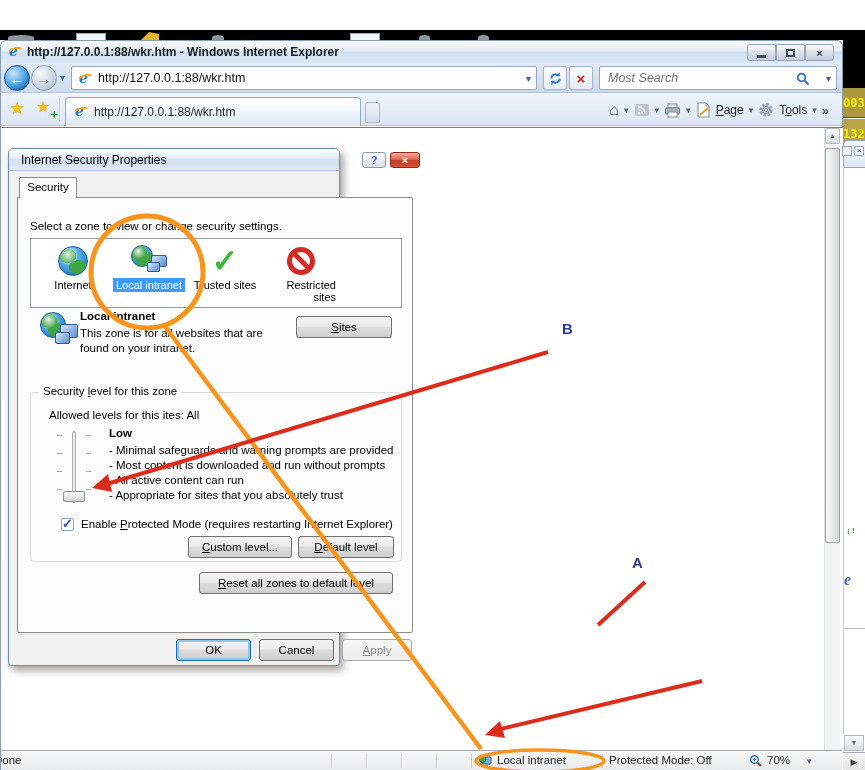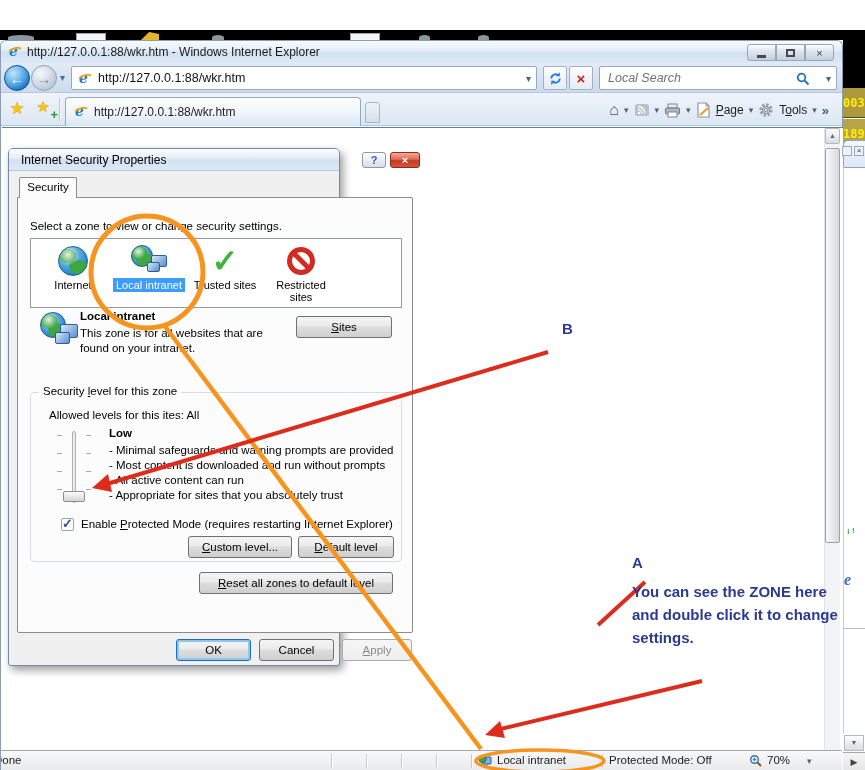"http://127.0.0.1:88/wkr.htm - Windows" .titlebar { font-weight: none -> bold }
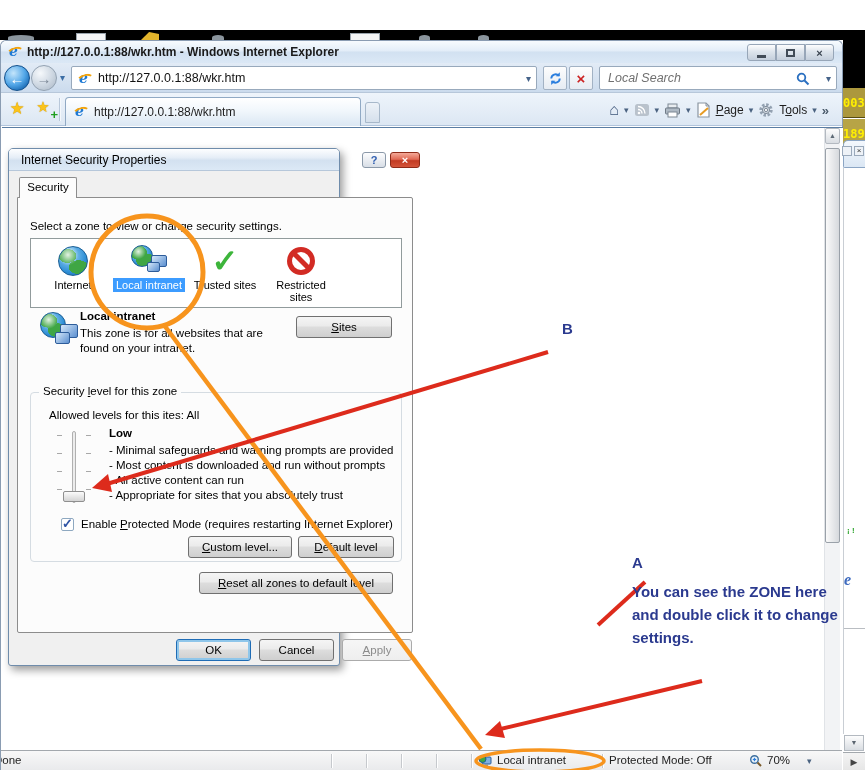"Local Search" span.search-text { text: Local -> Most }
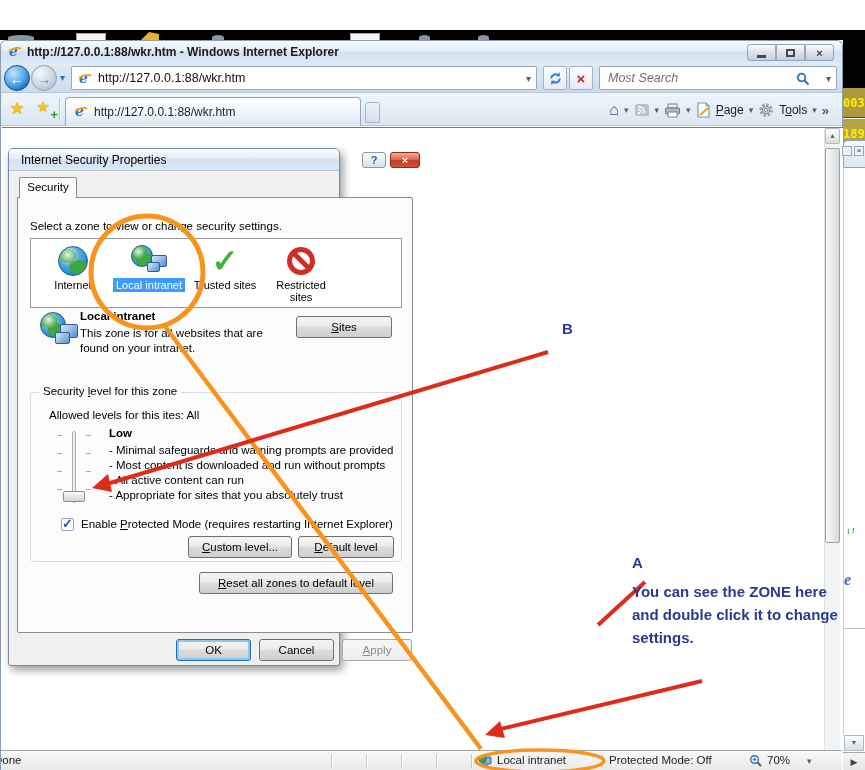"189" span { text: 189 -> 132 }
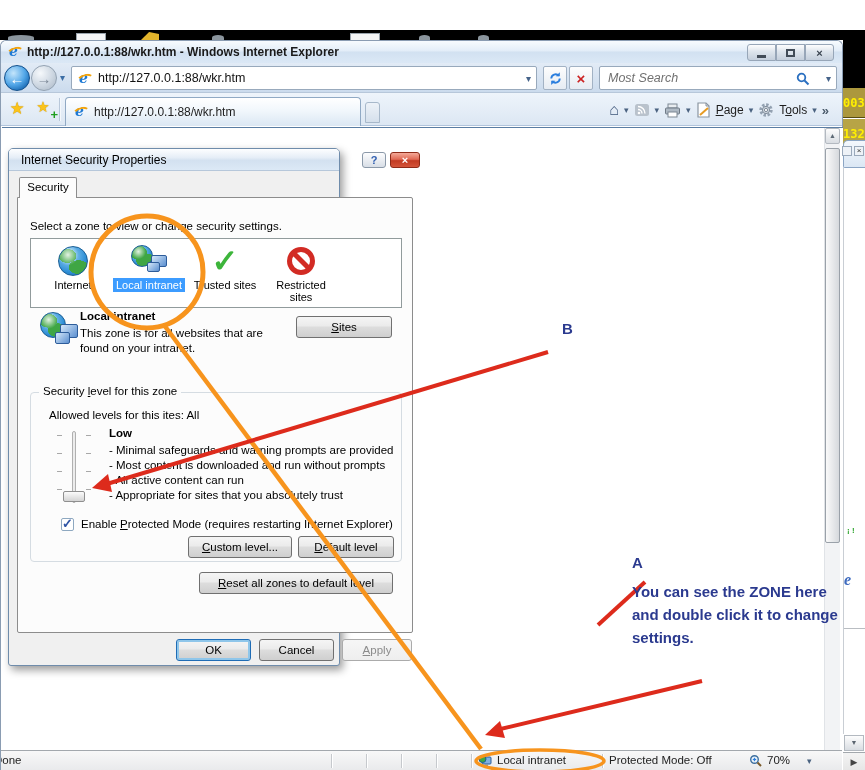"Restricted sites" div.zone-item { text-align: none -> right }
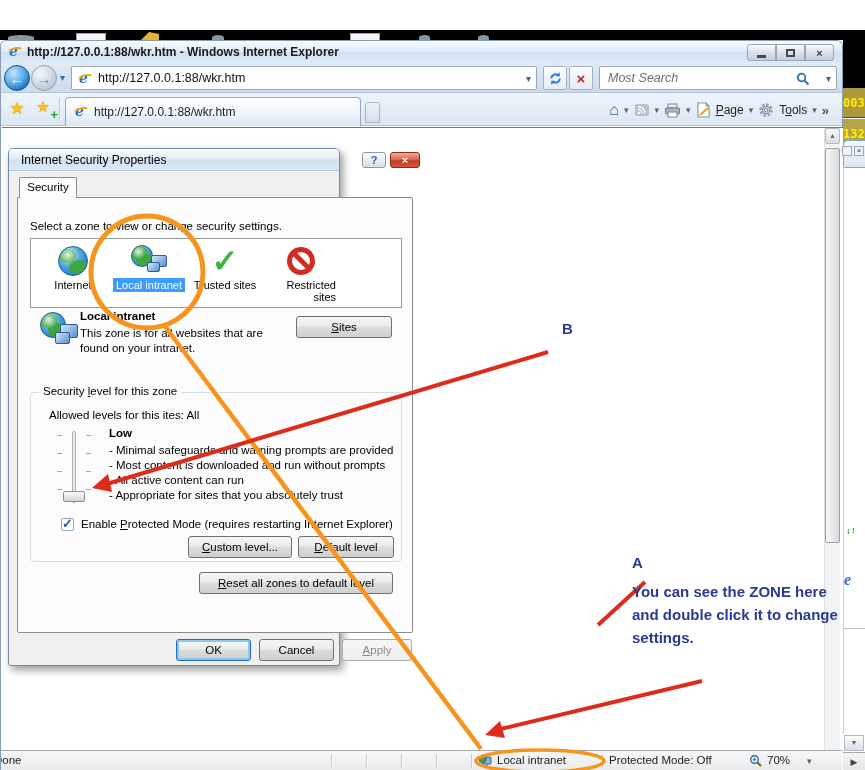"You can see the ZONE" div.annot { html: <div>You can see the ZONE here and double click it to change settings.</div> -> none }
